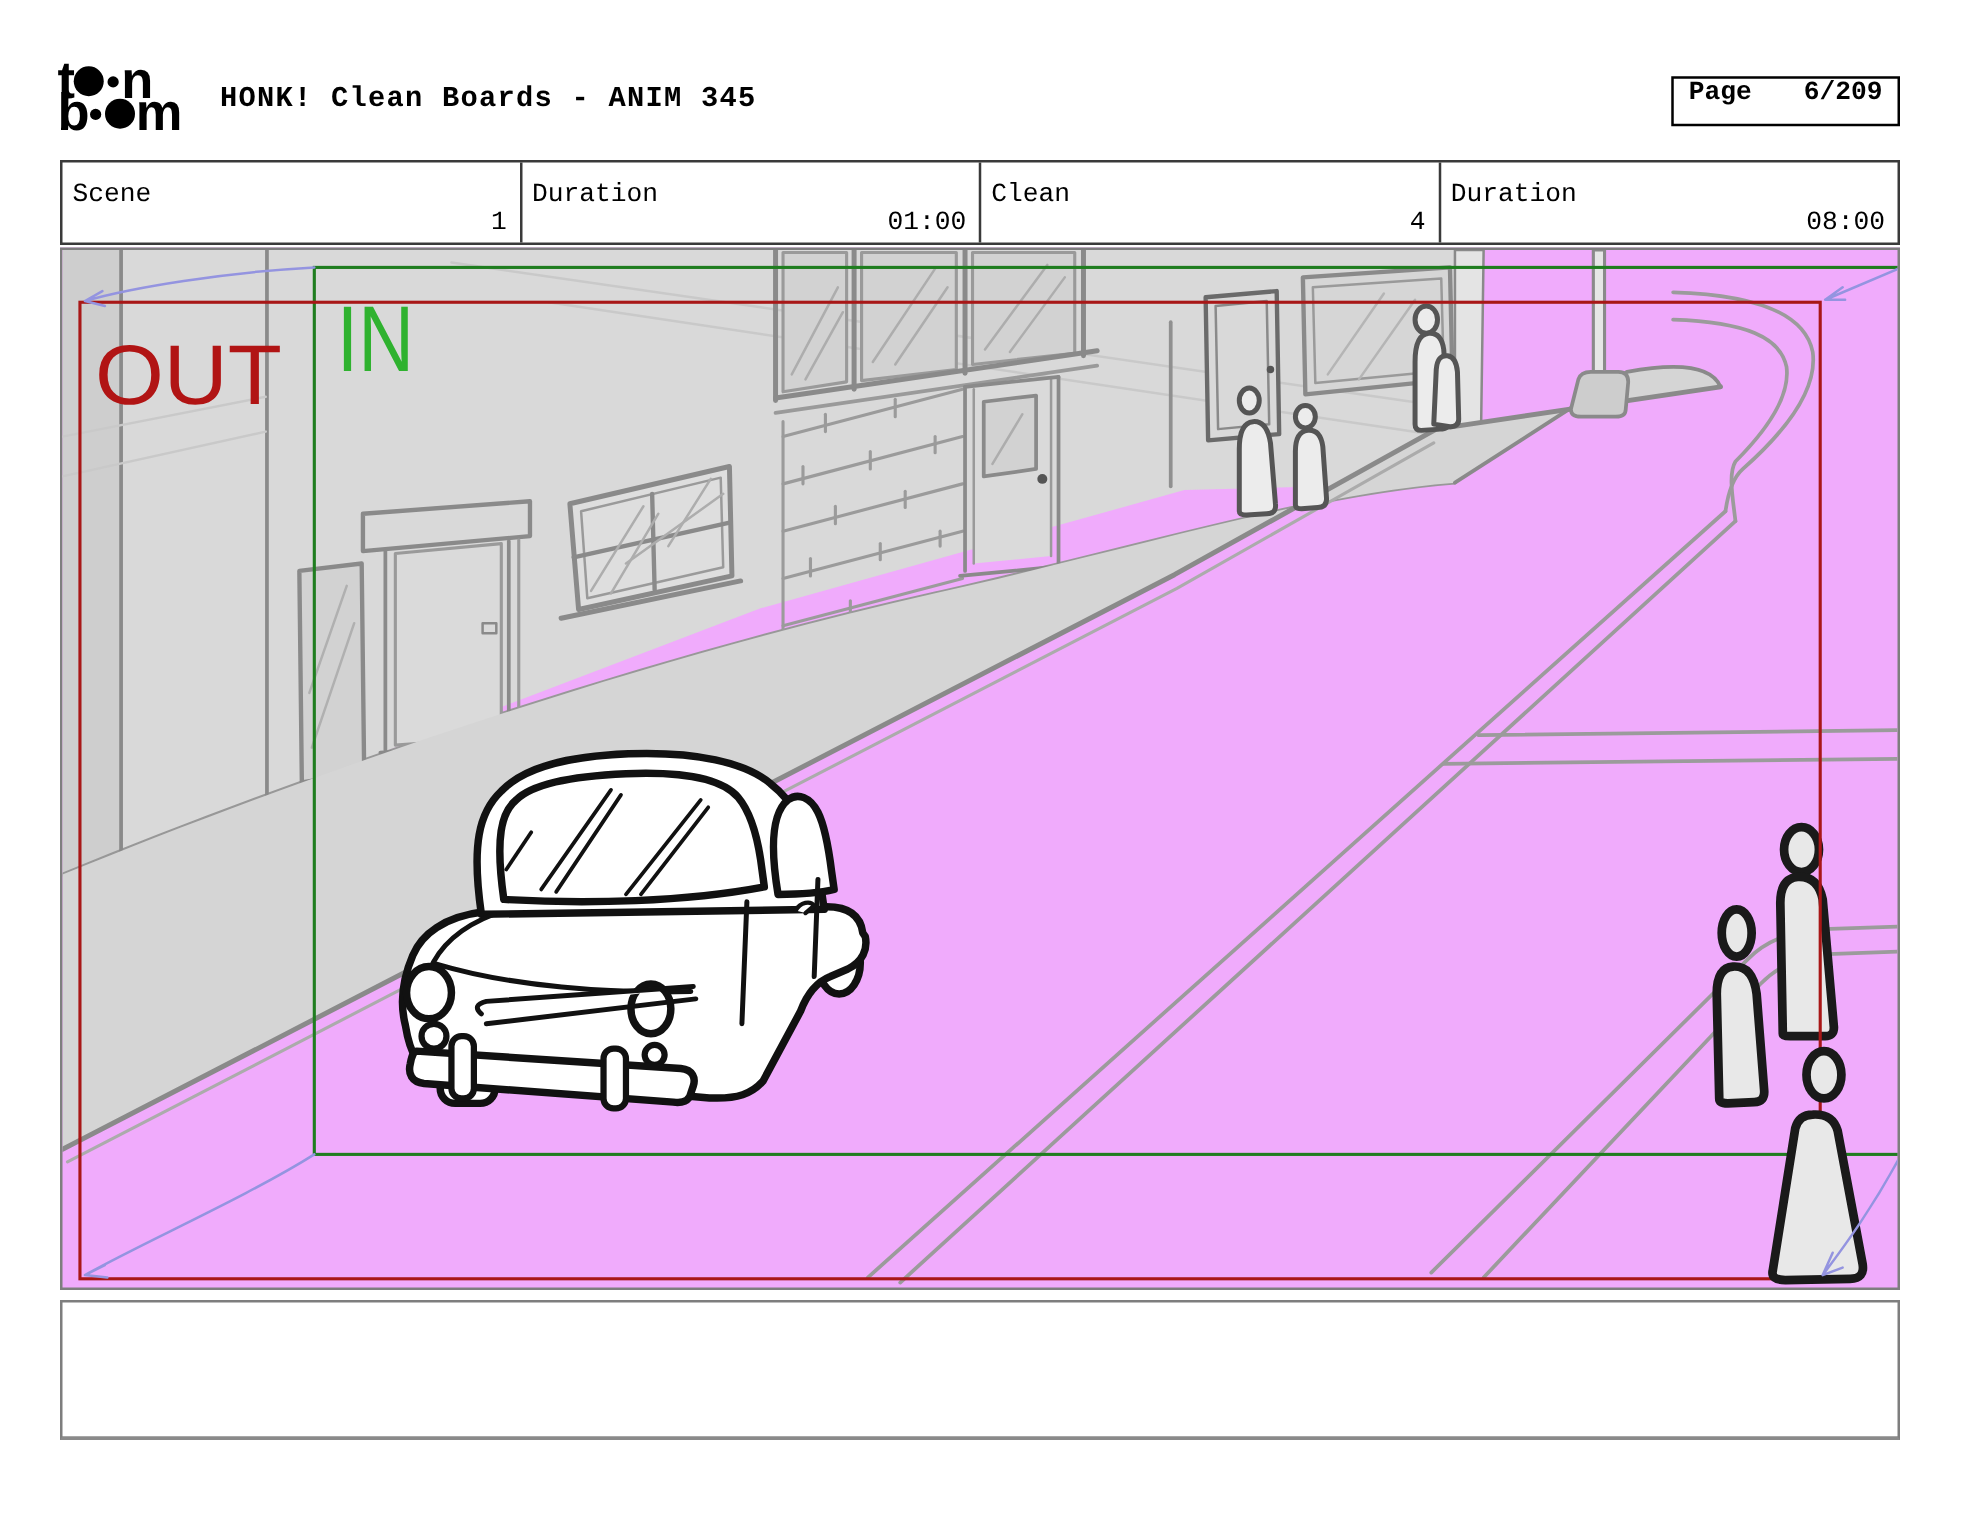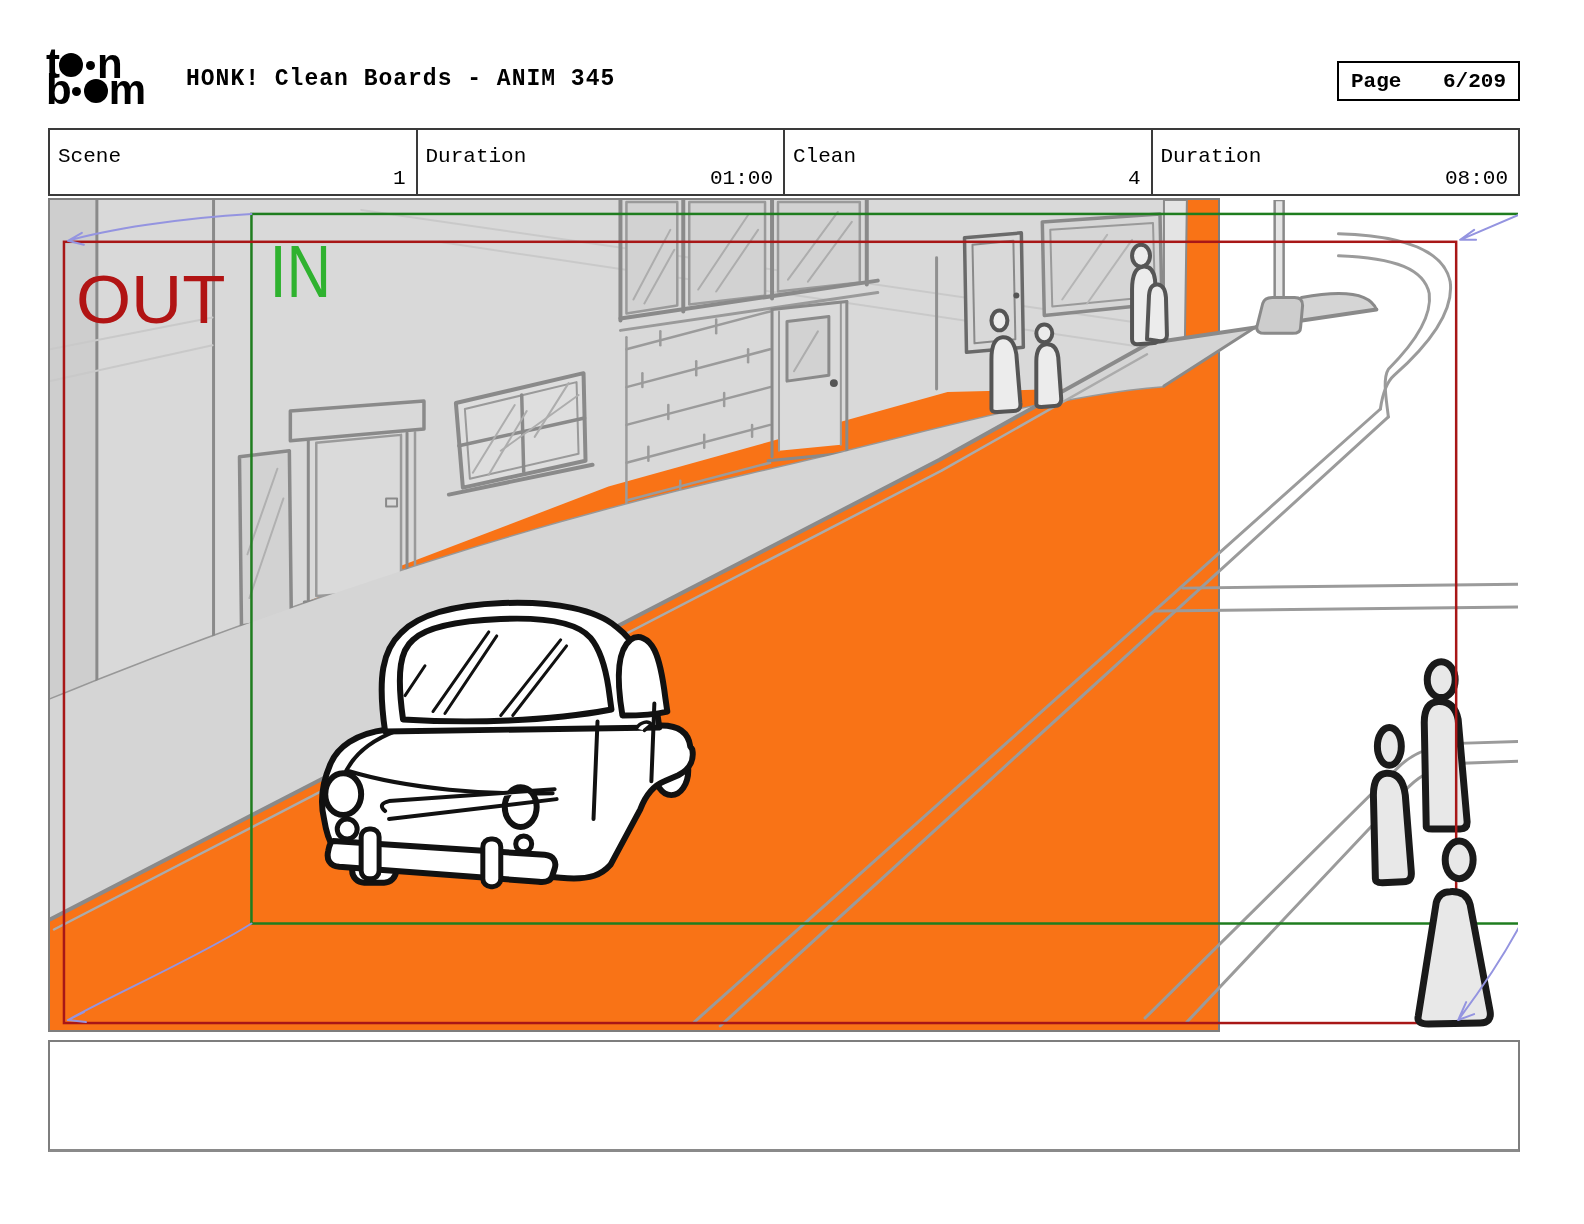"HONK! Clean Boards - ANIM" .doc-title { left: 186px -> 176px }
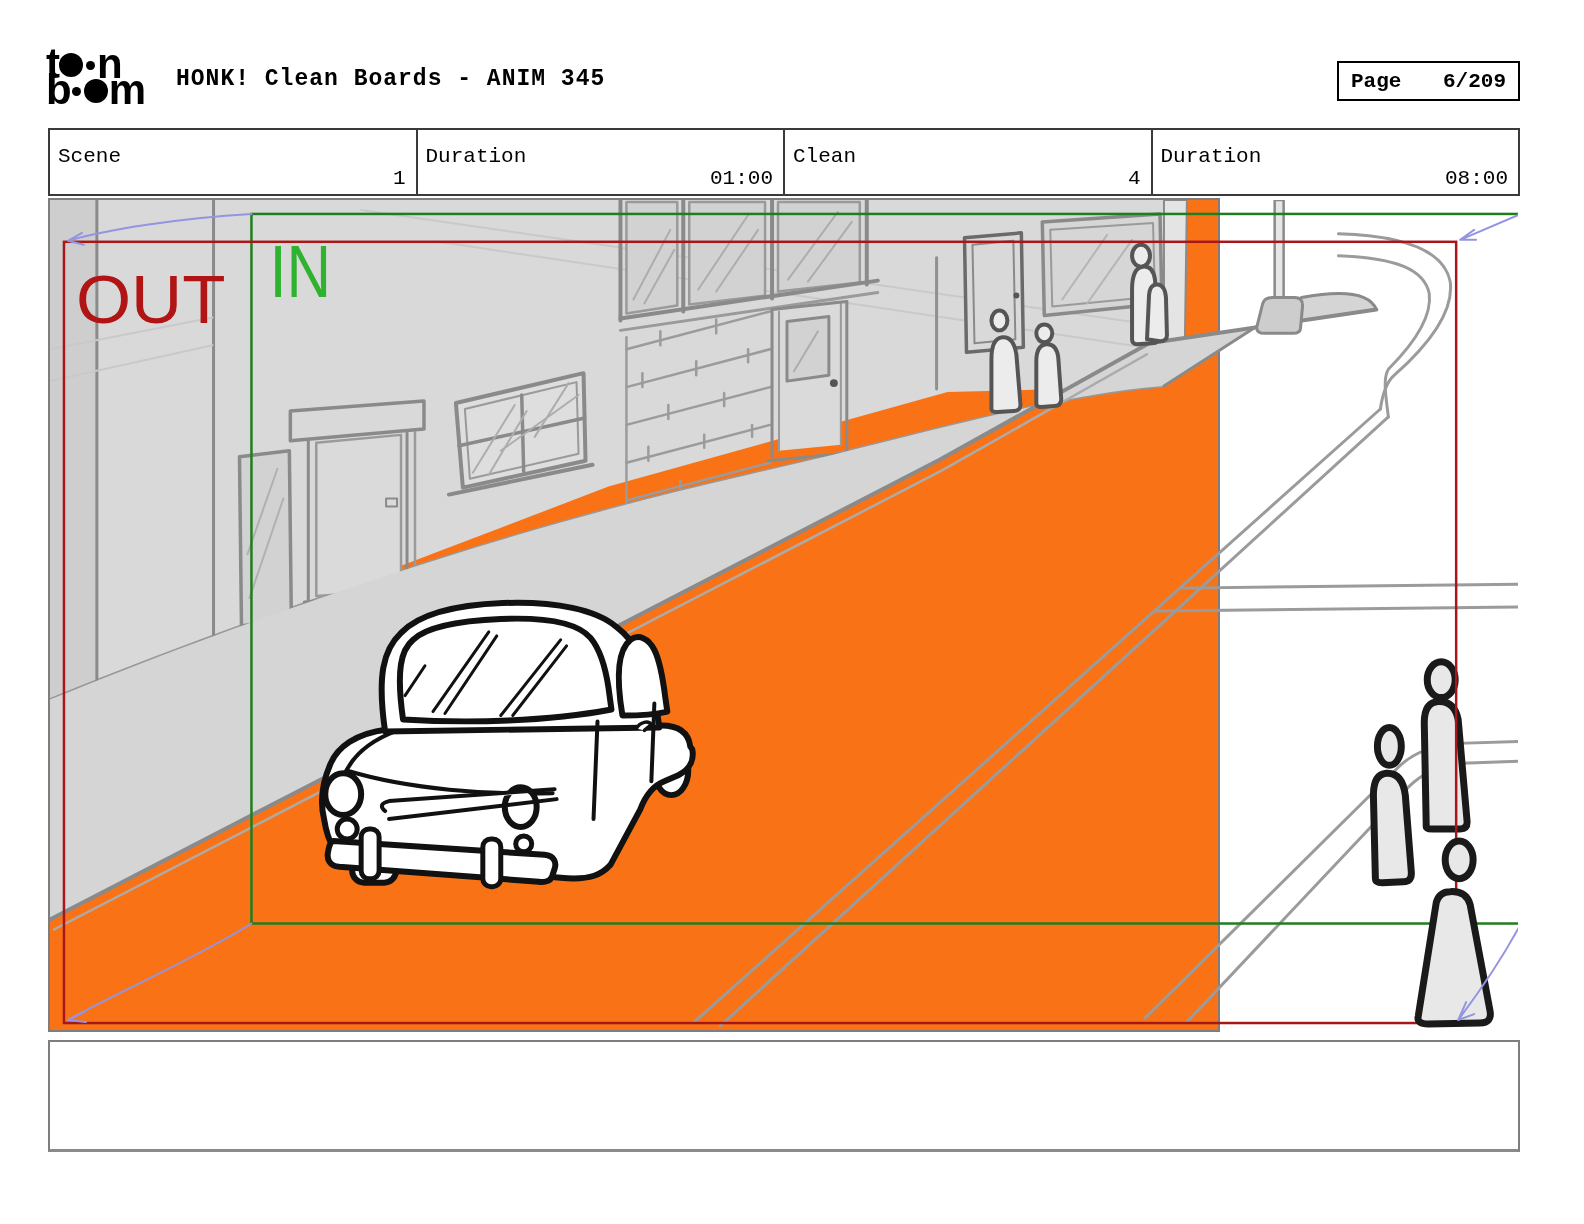"Page" .page-box { align-items: center -> none }
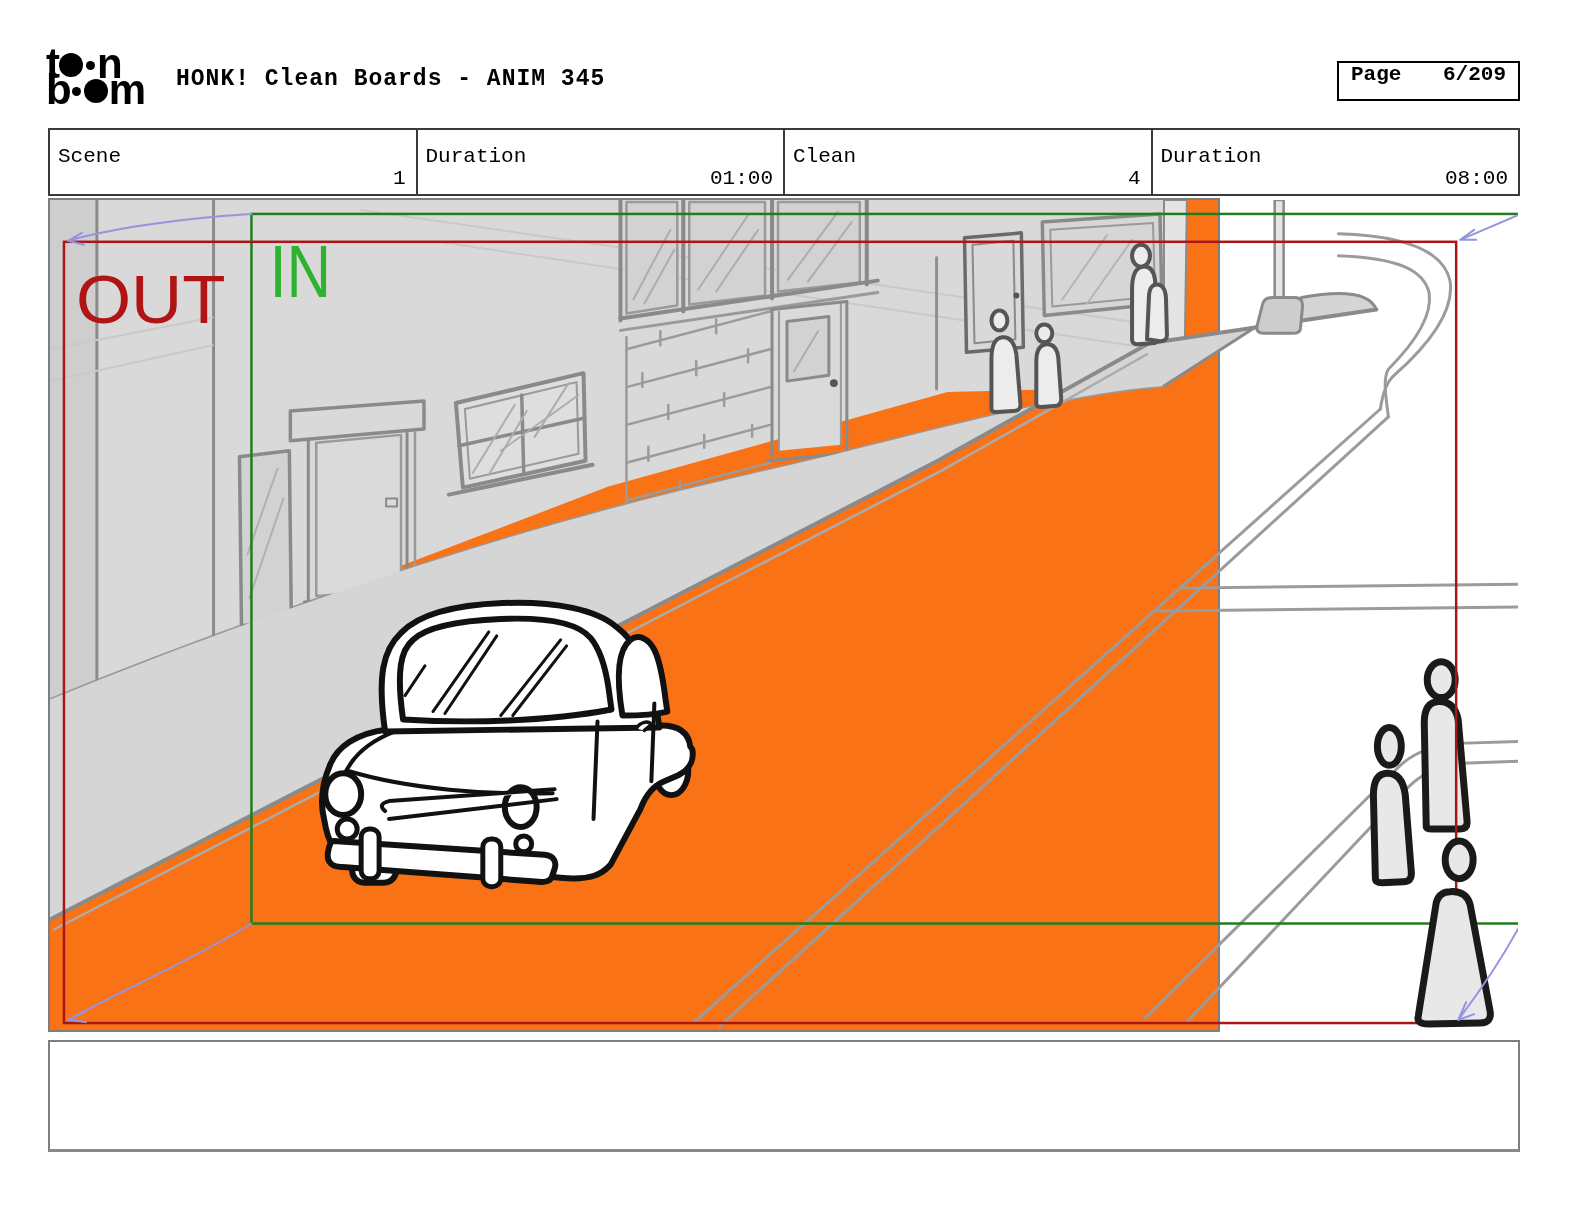"OUT" .panel-box { background: #f97316 -> #f0abfc; width: 1172px -> 1472px }
